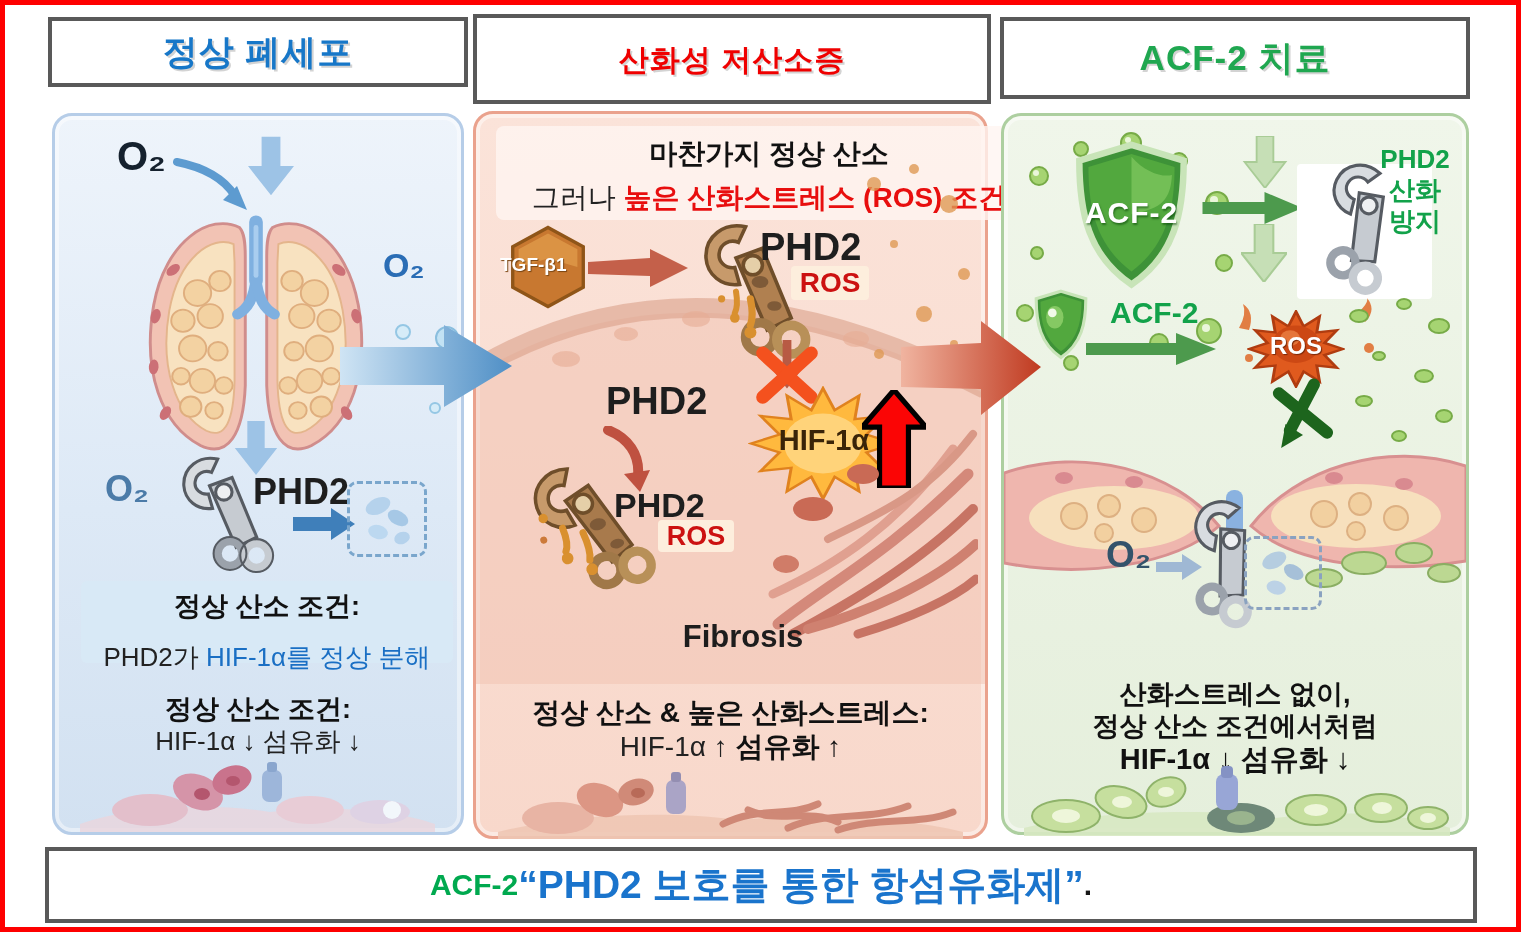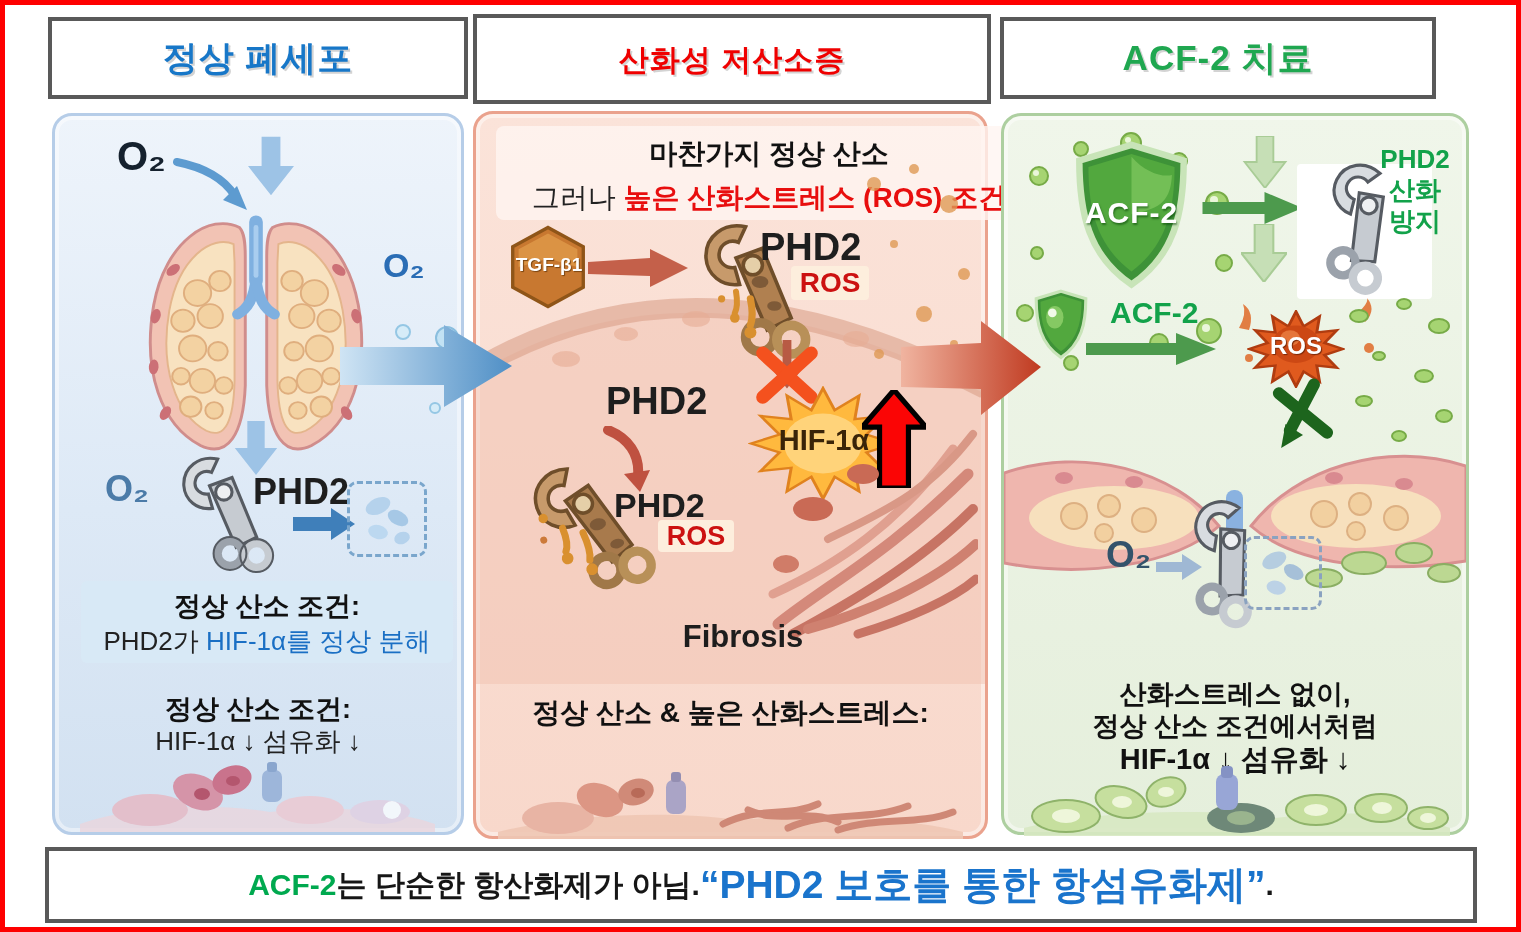"정상 폐세포" div.title-box { height: 82px -> 70px }
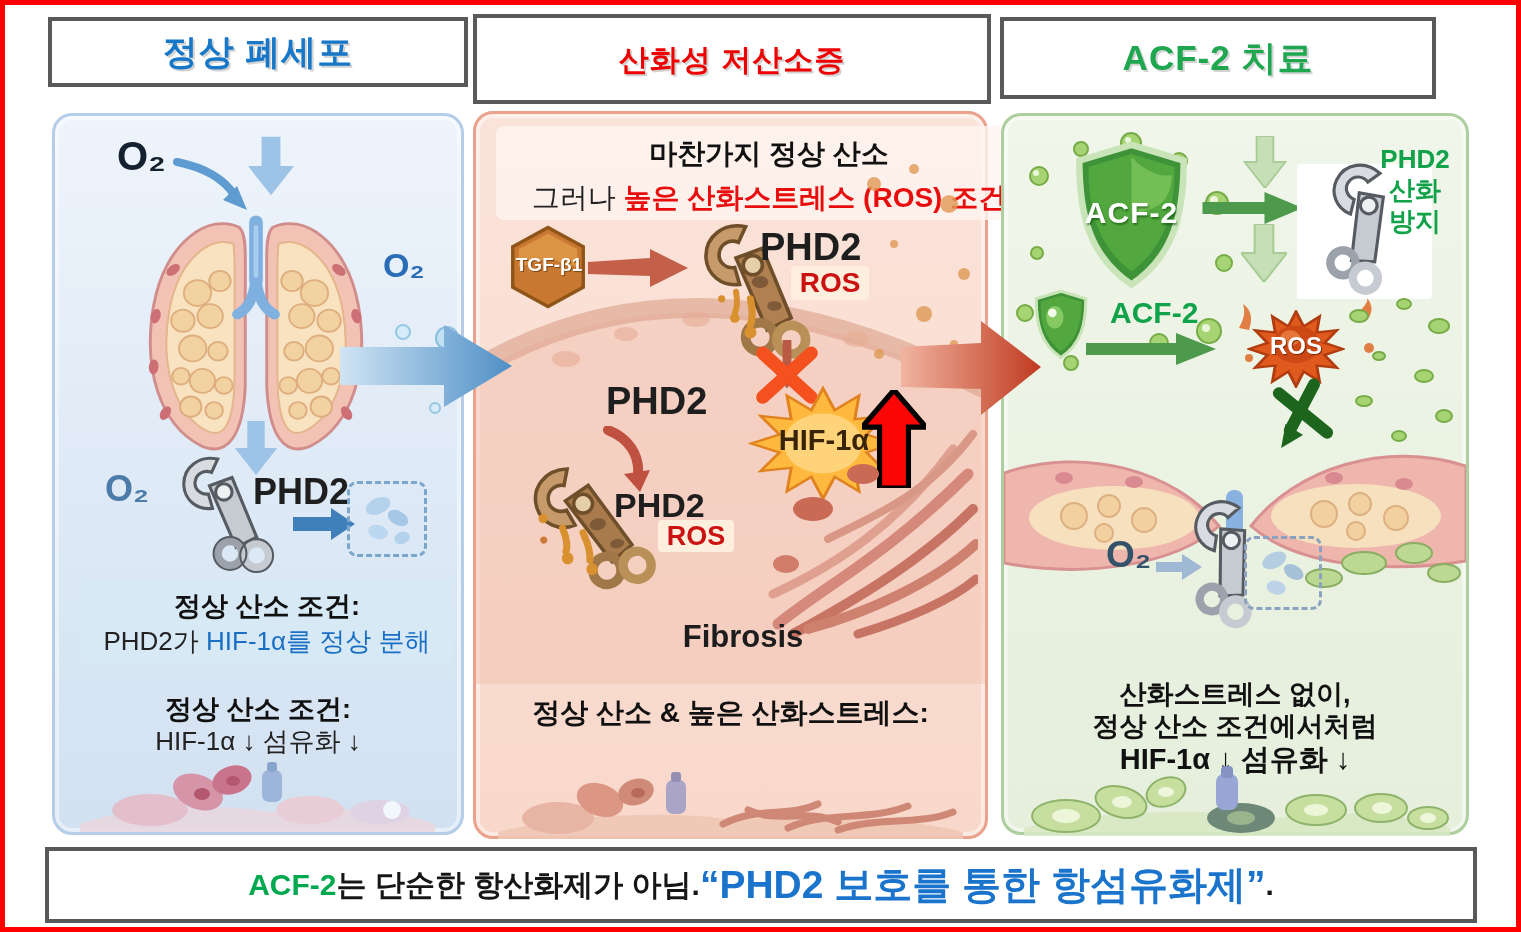"ACF-2 치료" div.title-box { width: 436px -> 470px }
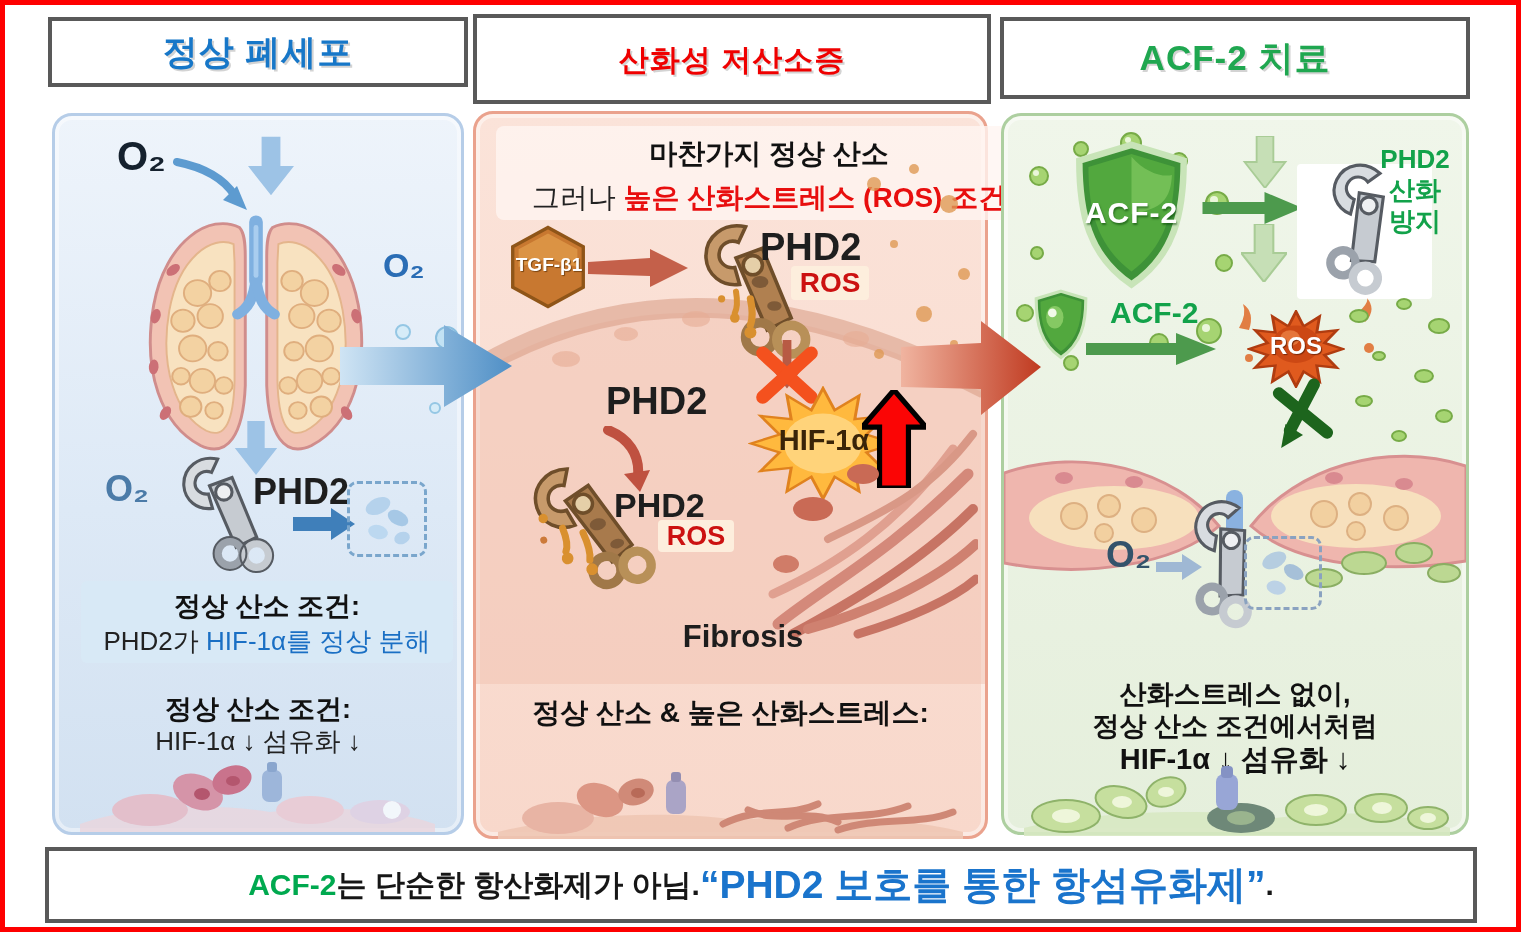"TGF-β1" div.lbl { left: 38px -> 24px; width: 70px -> 62px }
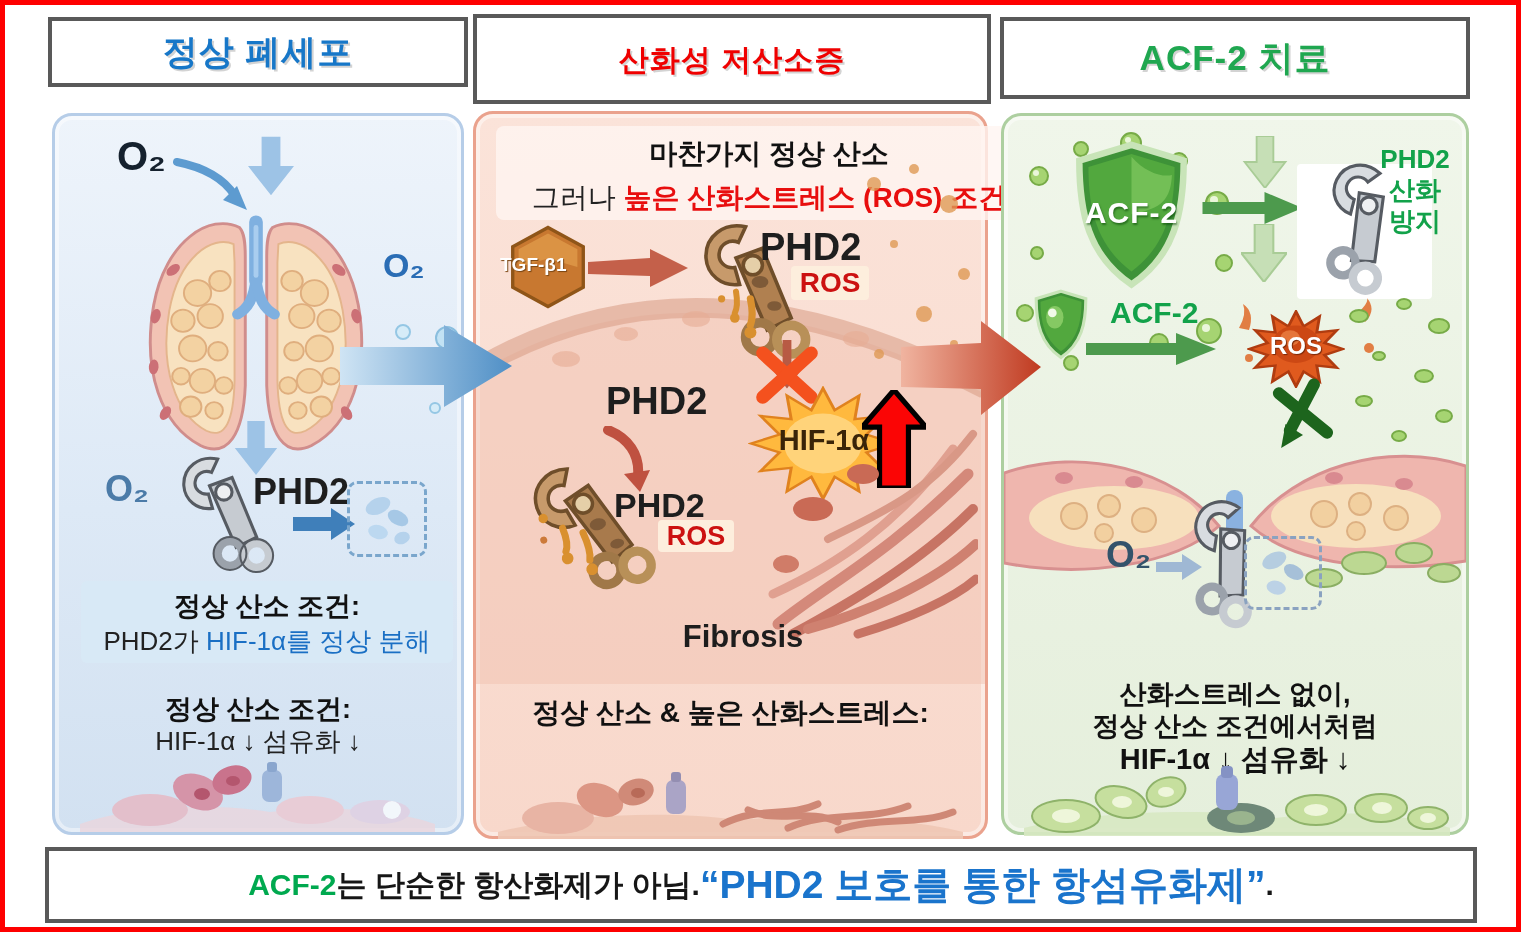"PHD2가 HIF-1α를 정상 분해" div { margin-top: 0 -> 16px }
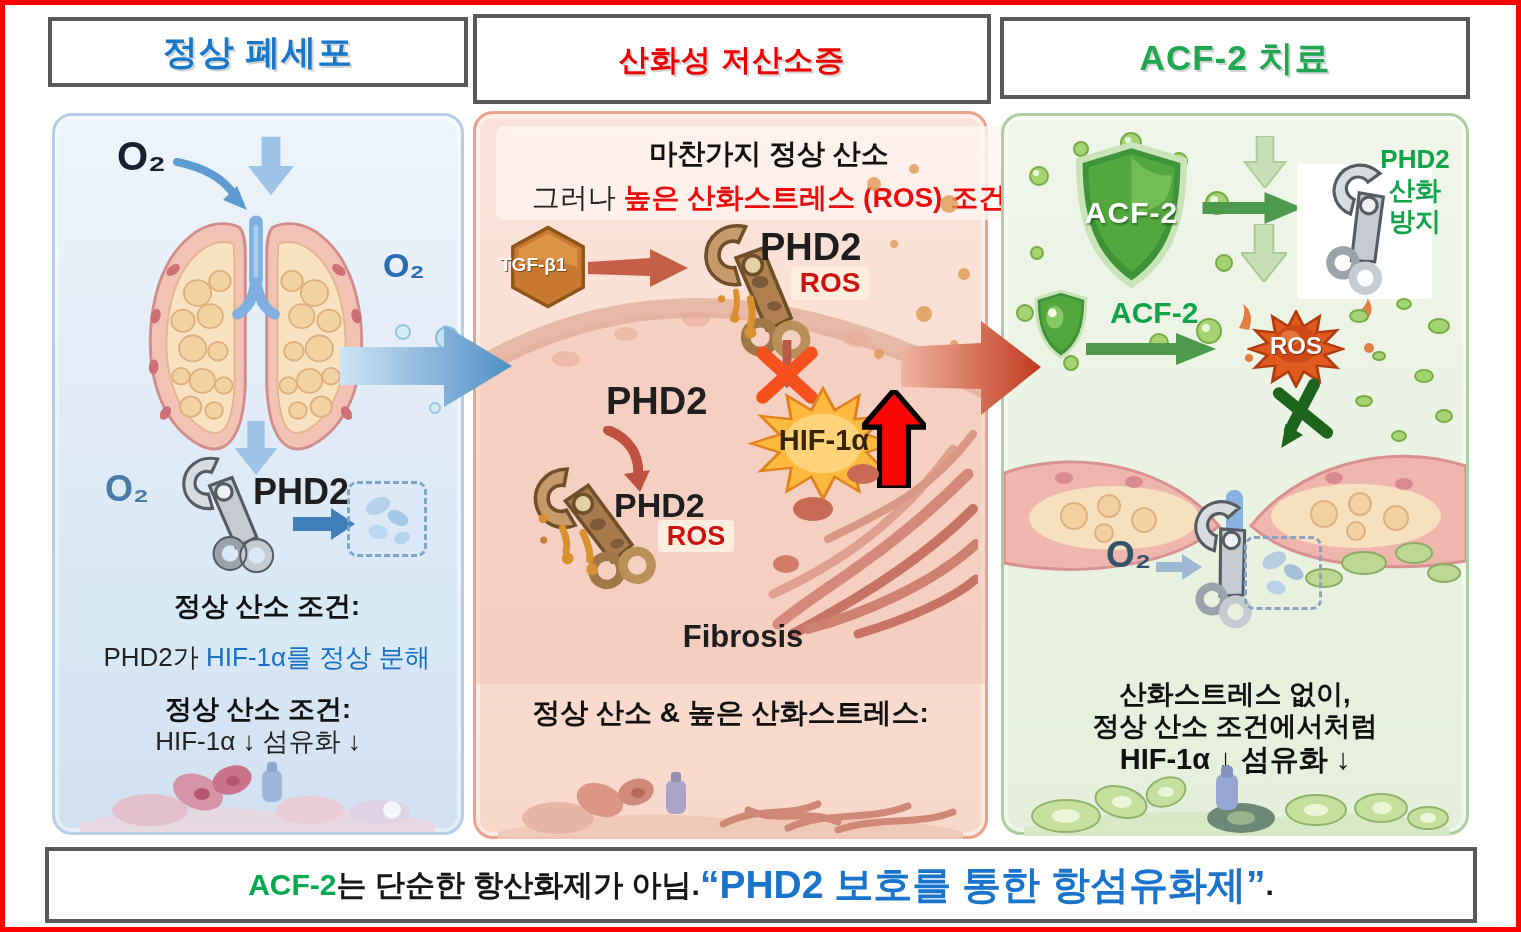"HIF-1α ↑ 섬유화 ↑" div.lbl { html: none -> <div><span>HIF-1α ↑ </span><span>섬유화 ↑</span></div> }
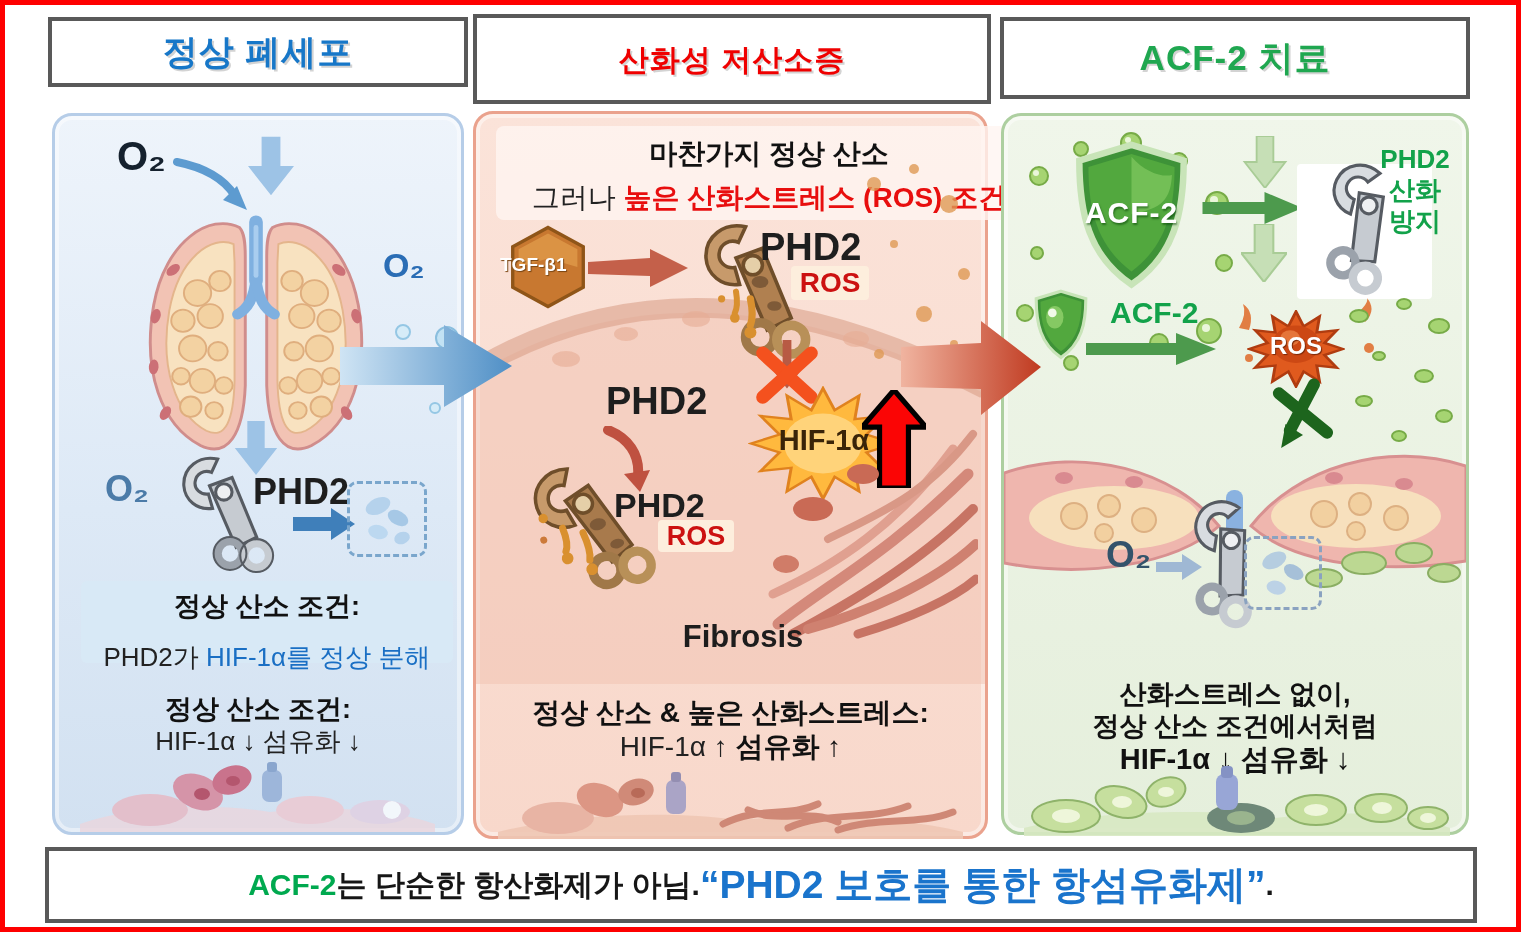"는 단순한 항산화제가 아님." span.black { html: <span>는 단순한 항산화제가 아님. </span> -> none }
